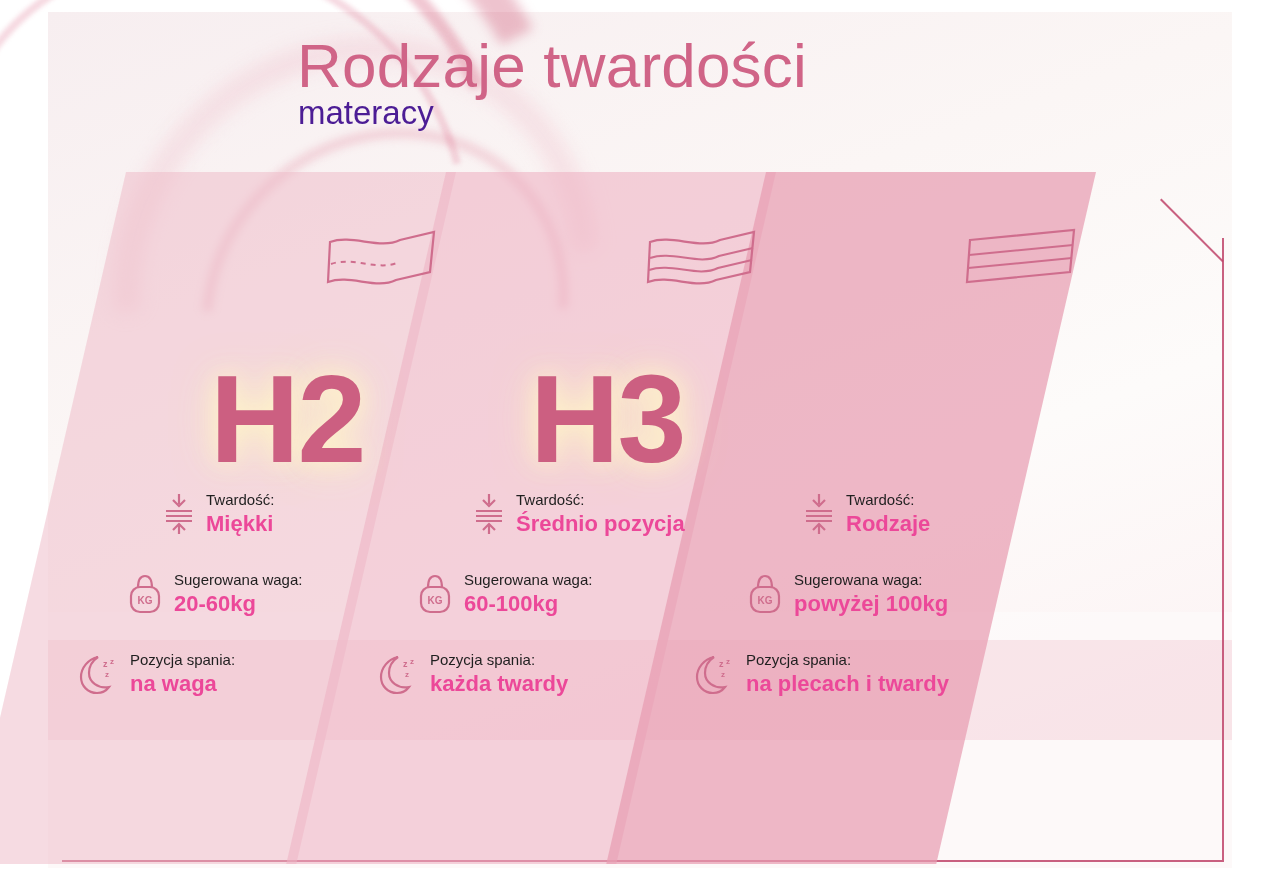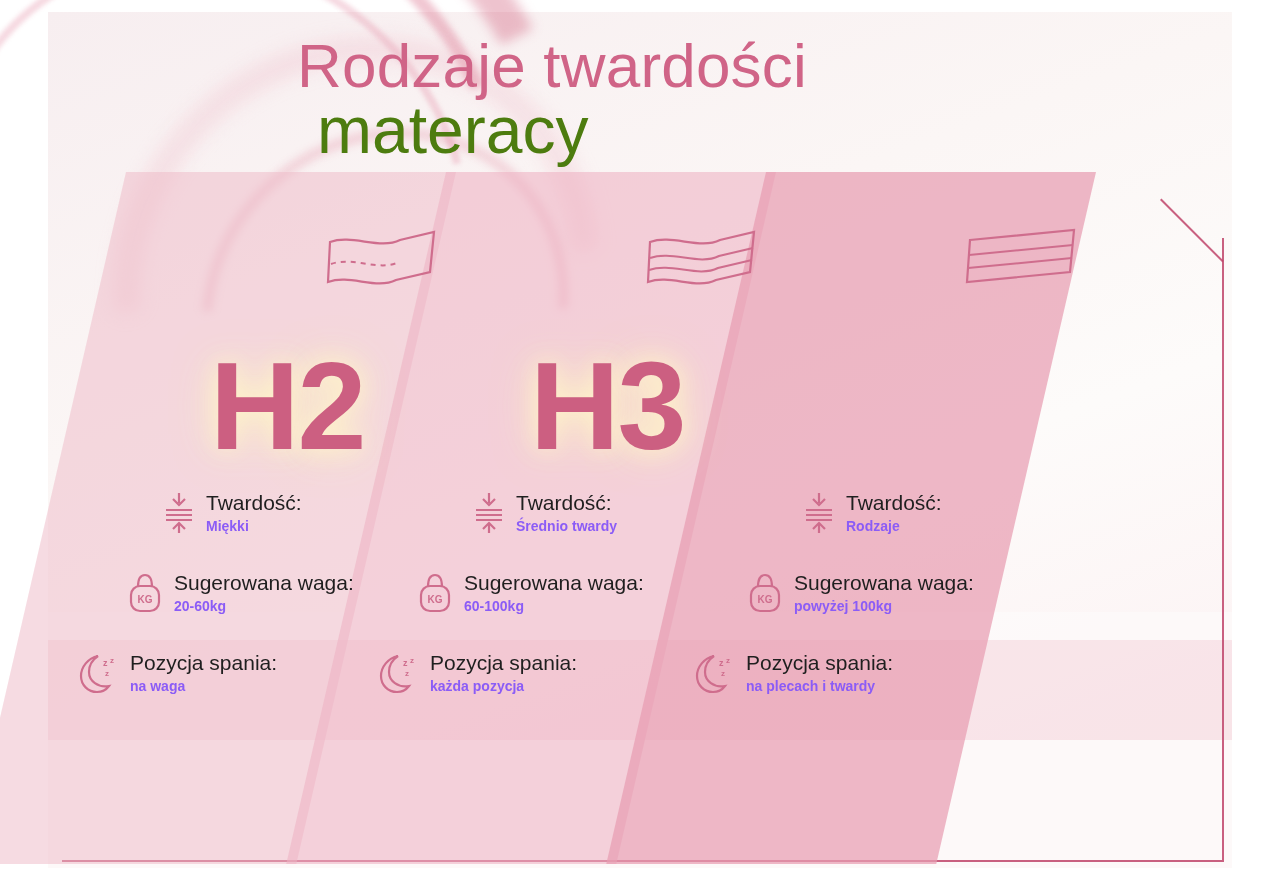"materacy" .title-sub { color: #4d7c0f -> #4c1d95; font-size: 66px -> 33px; margin-left: 20px -> 1px }
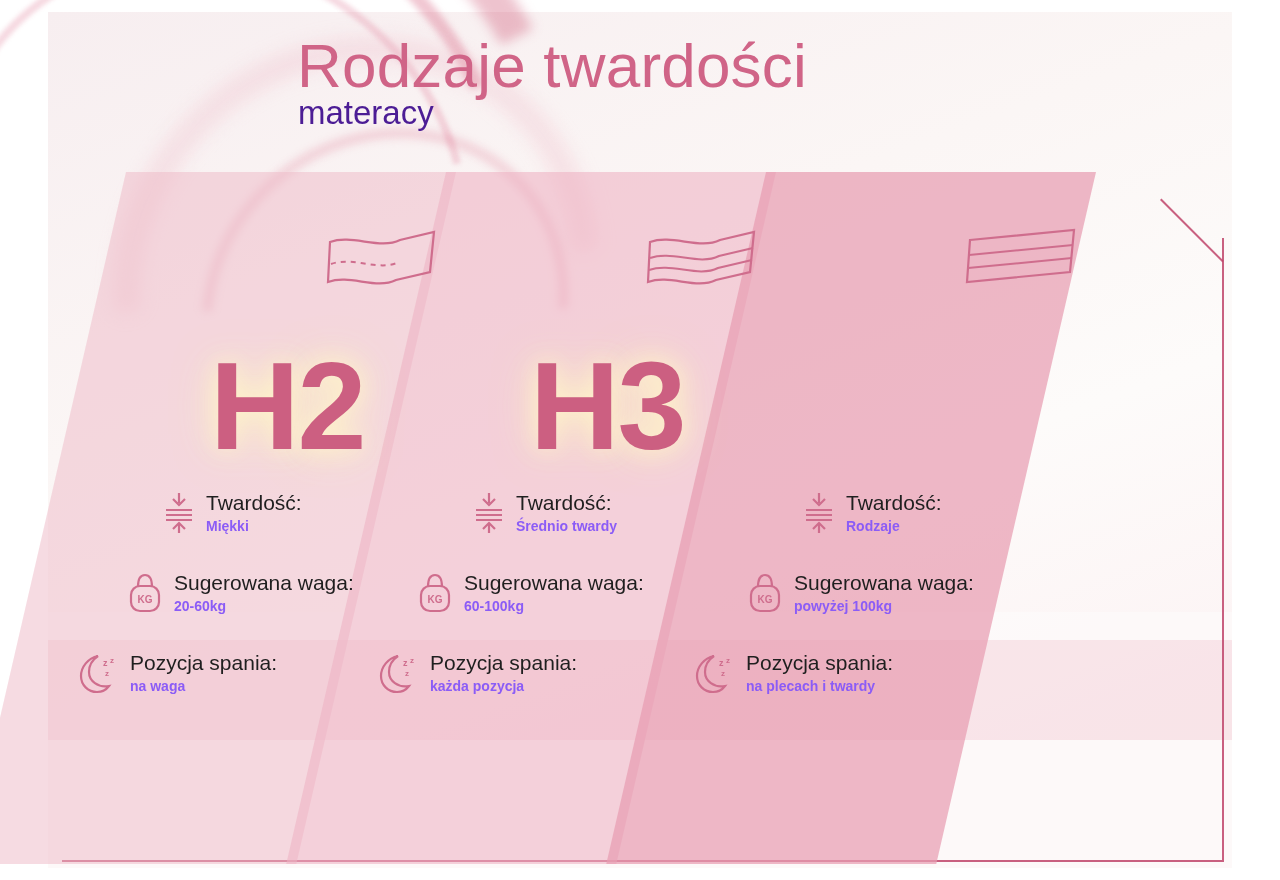"H2" .h-label { top: 172px -> 185px }
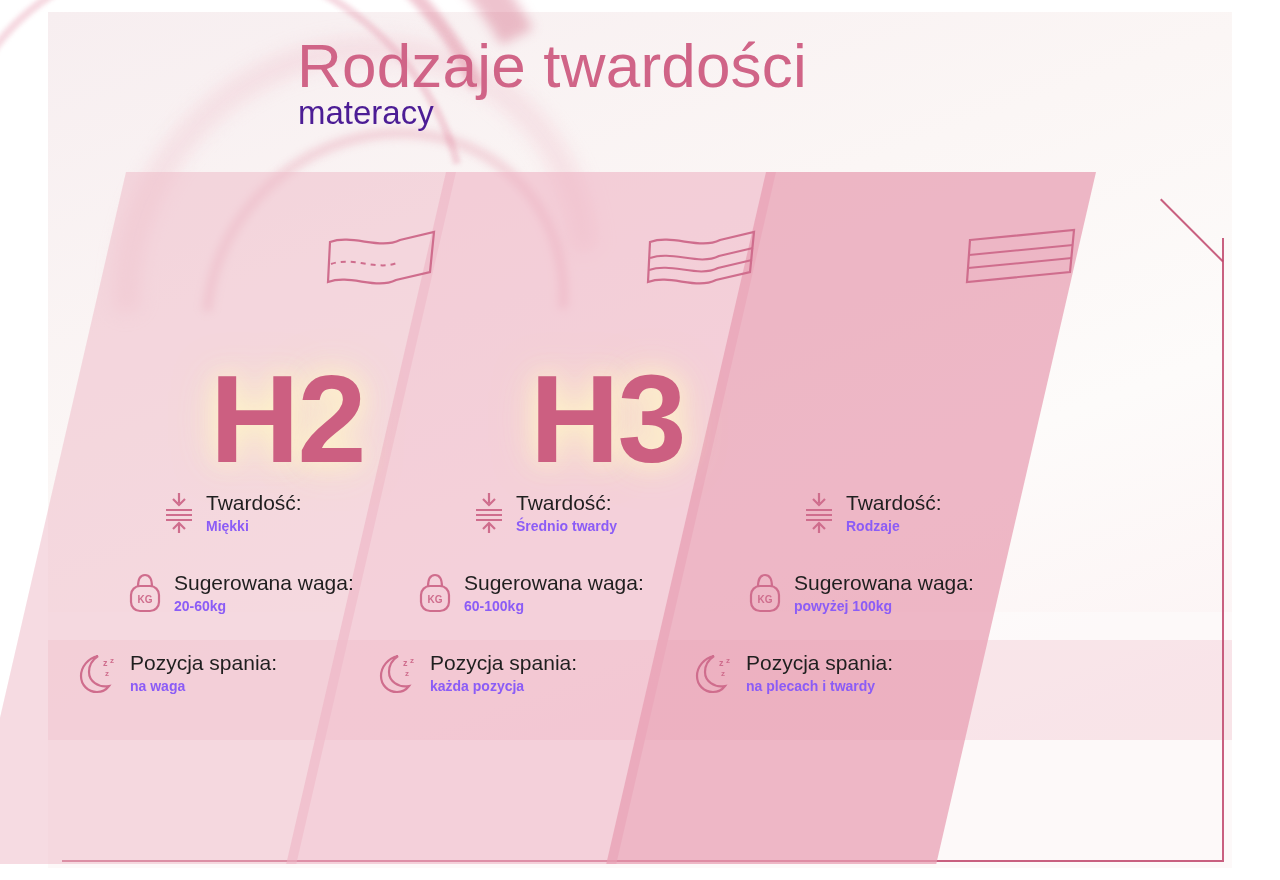"Twardość:" .spec-label { font-size: 21px -> 15px }
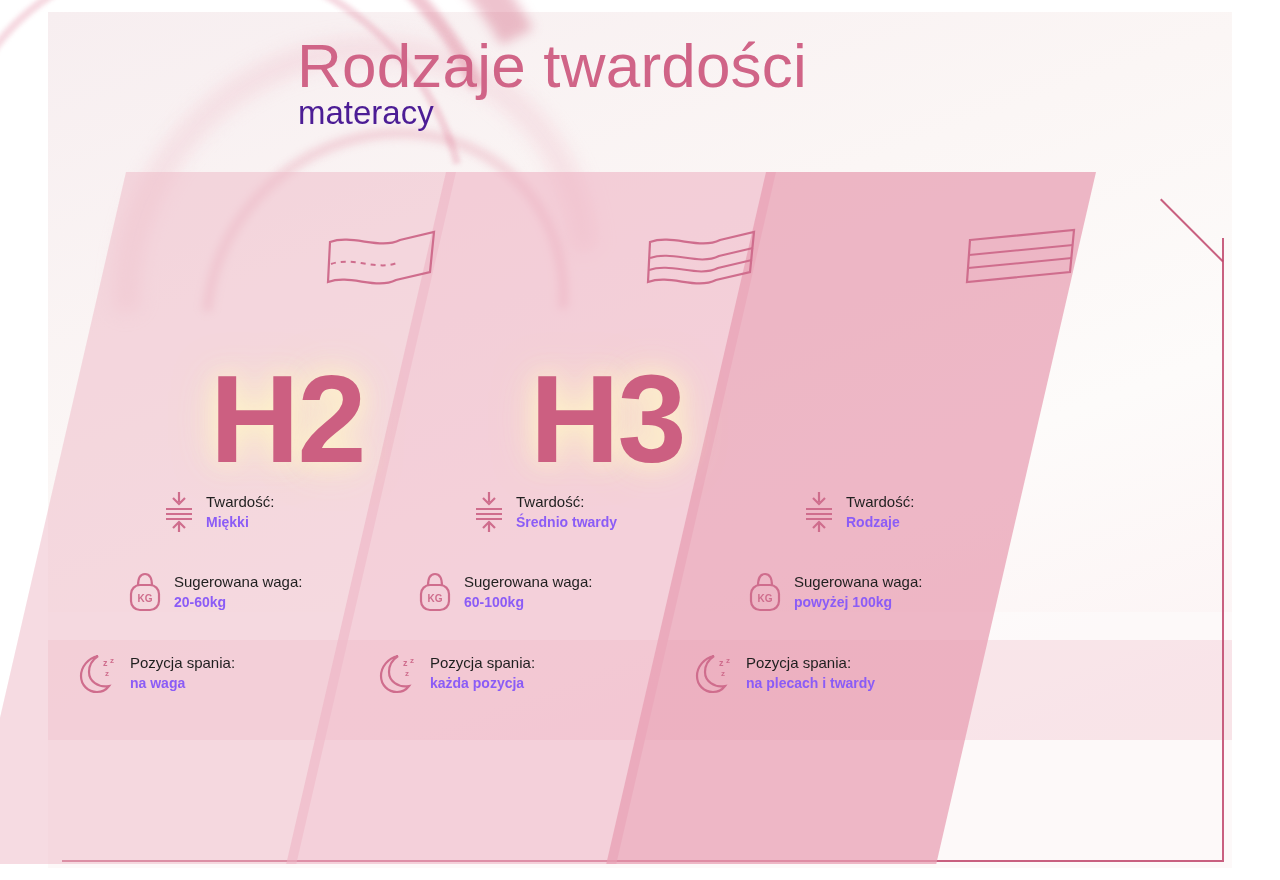"Miękki" .spec-value { color: #8b5cf6 -> #ec4899; font-size: 14px -> 22px }
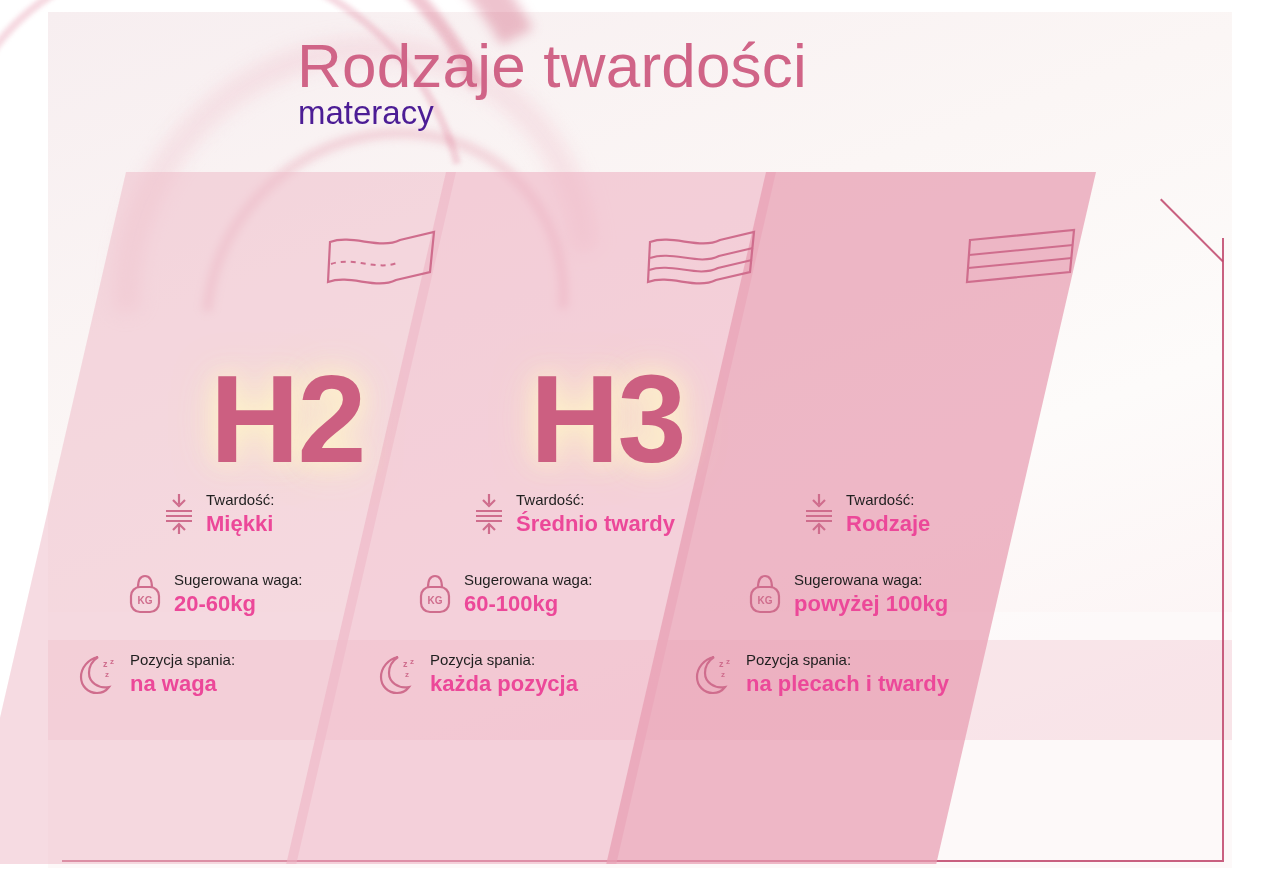"Średnio twardy" span.spec-value { text: twardy -> pozycja }
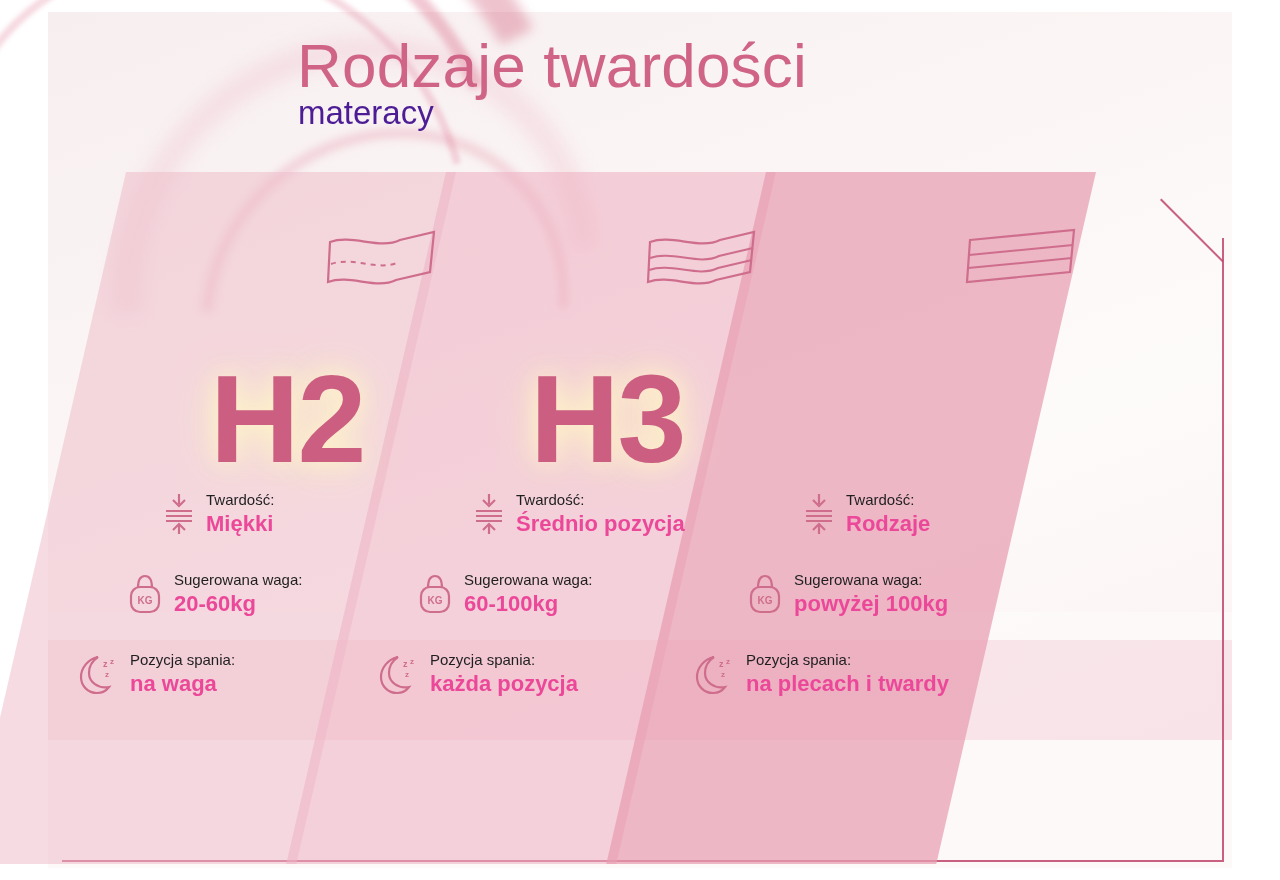"każda pozycja" span.spec-value { text: pozycja -> twardy }
